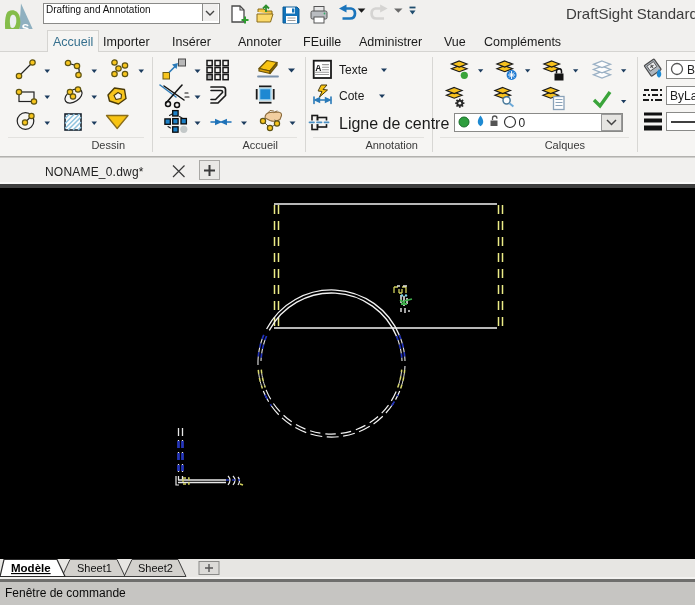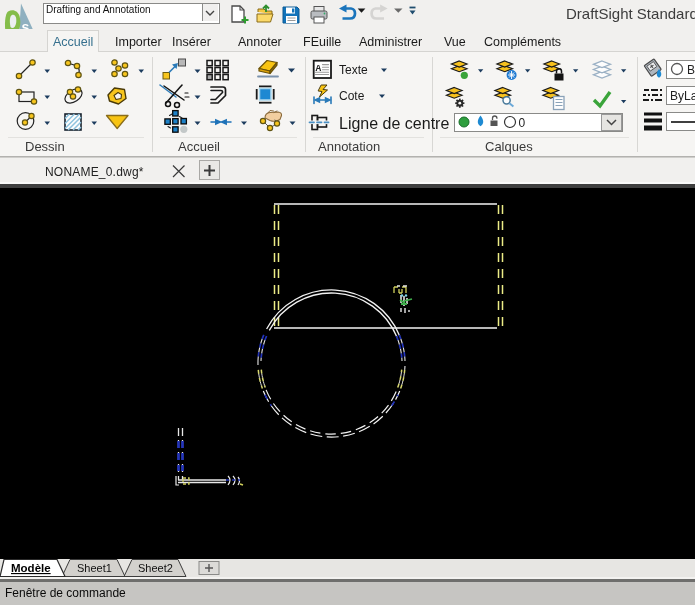"Importer" div.tabtxt { left: 115px -> 103px }
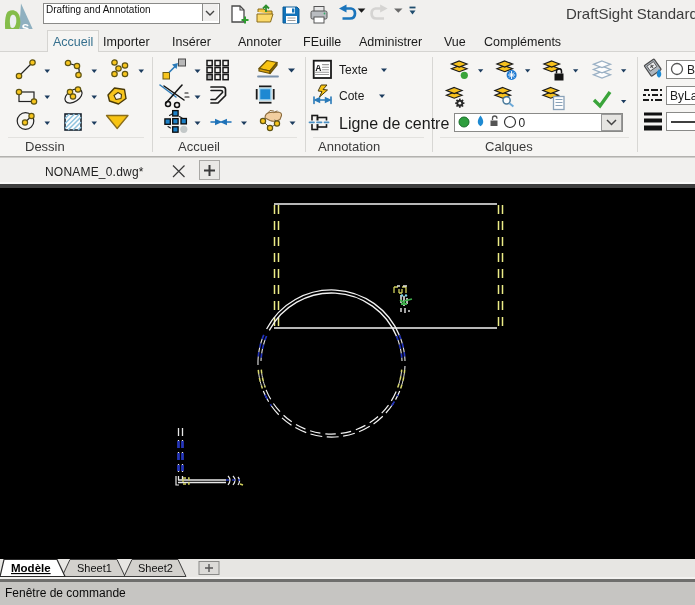"Dessin" .glabel { font-size: 13px -> 11px; text-align: left -> right }
